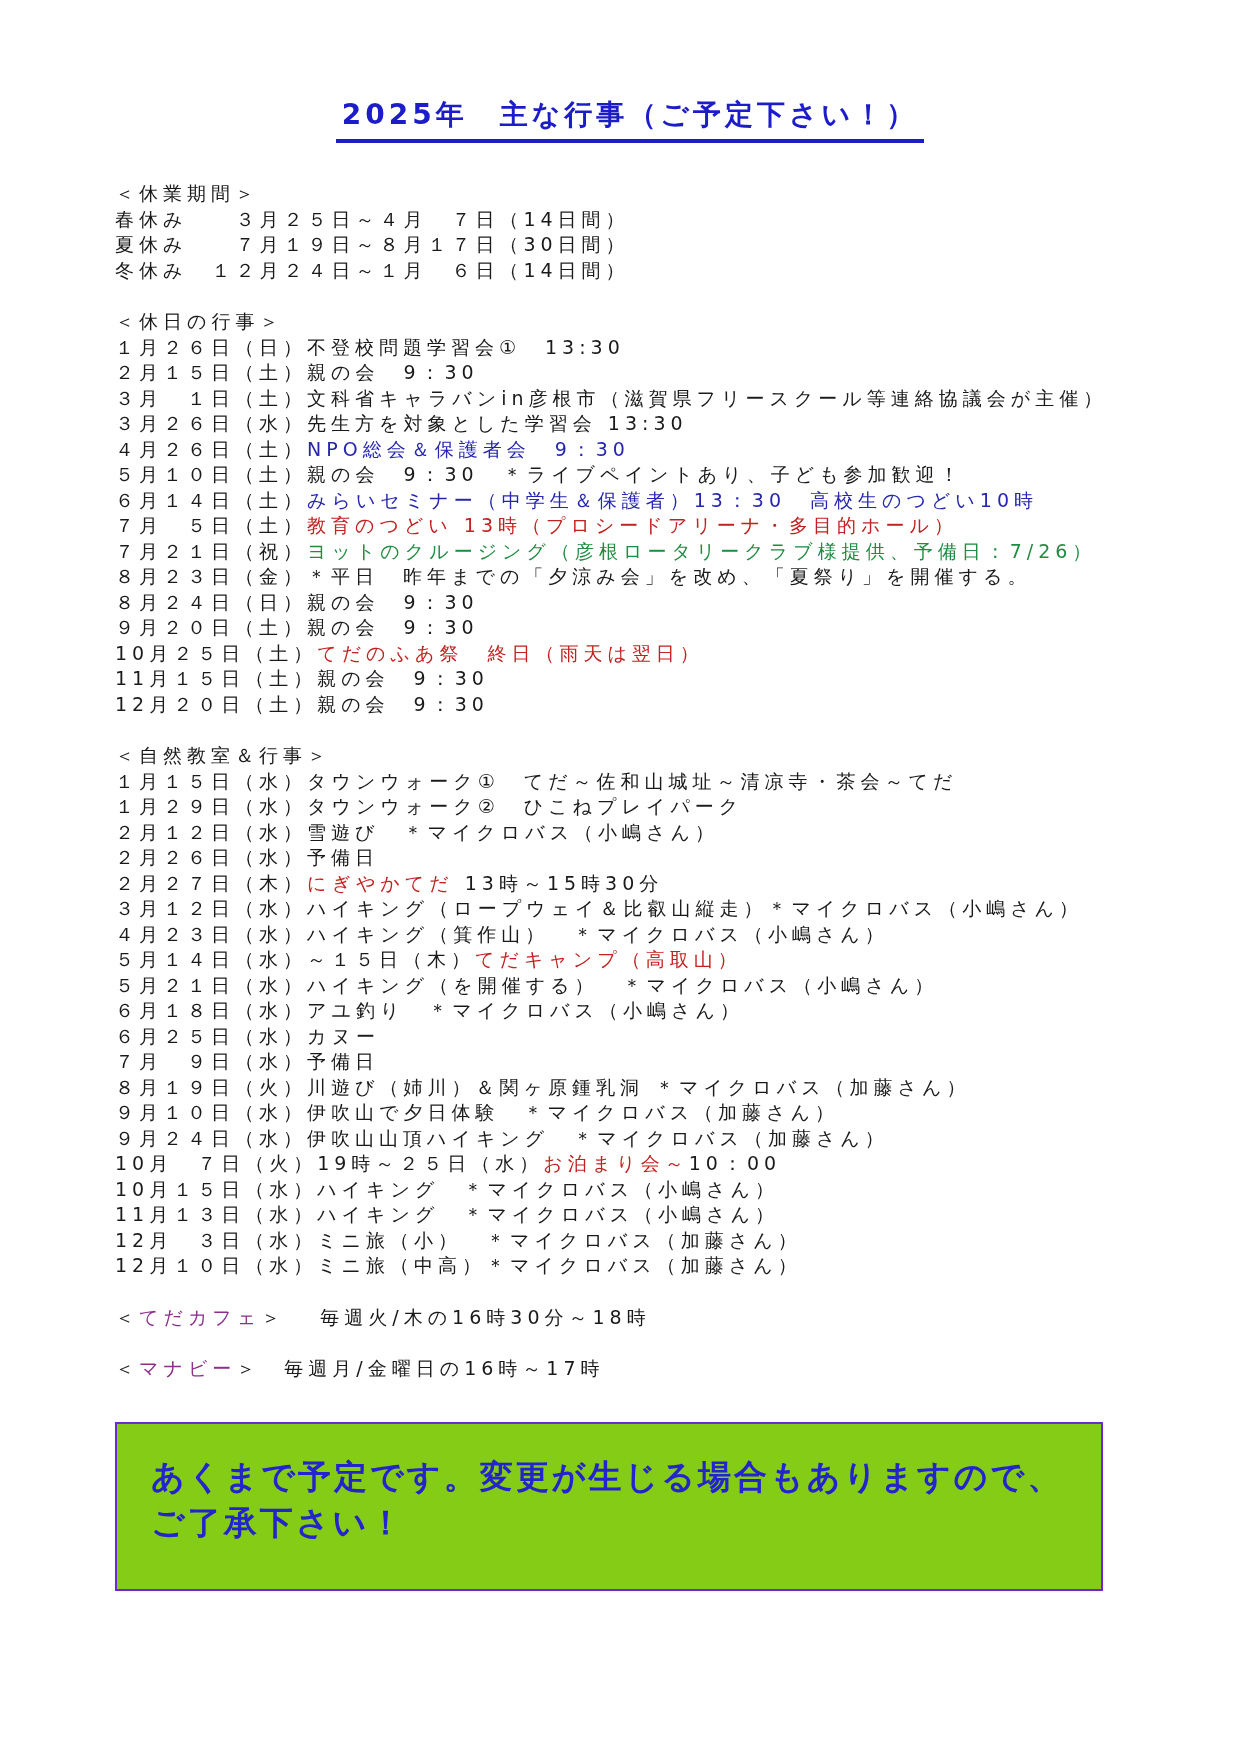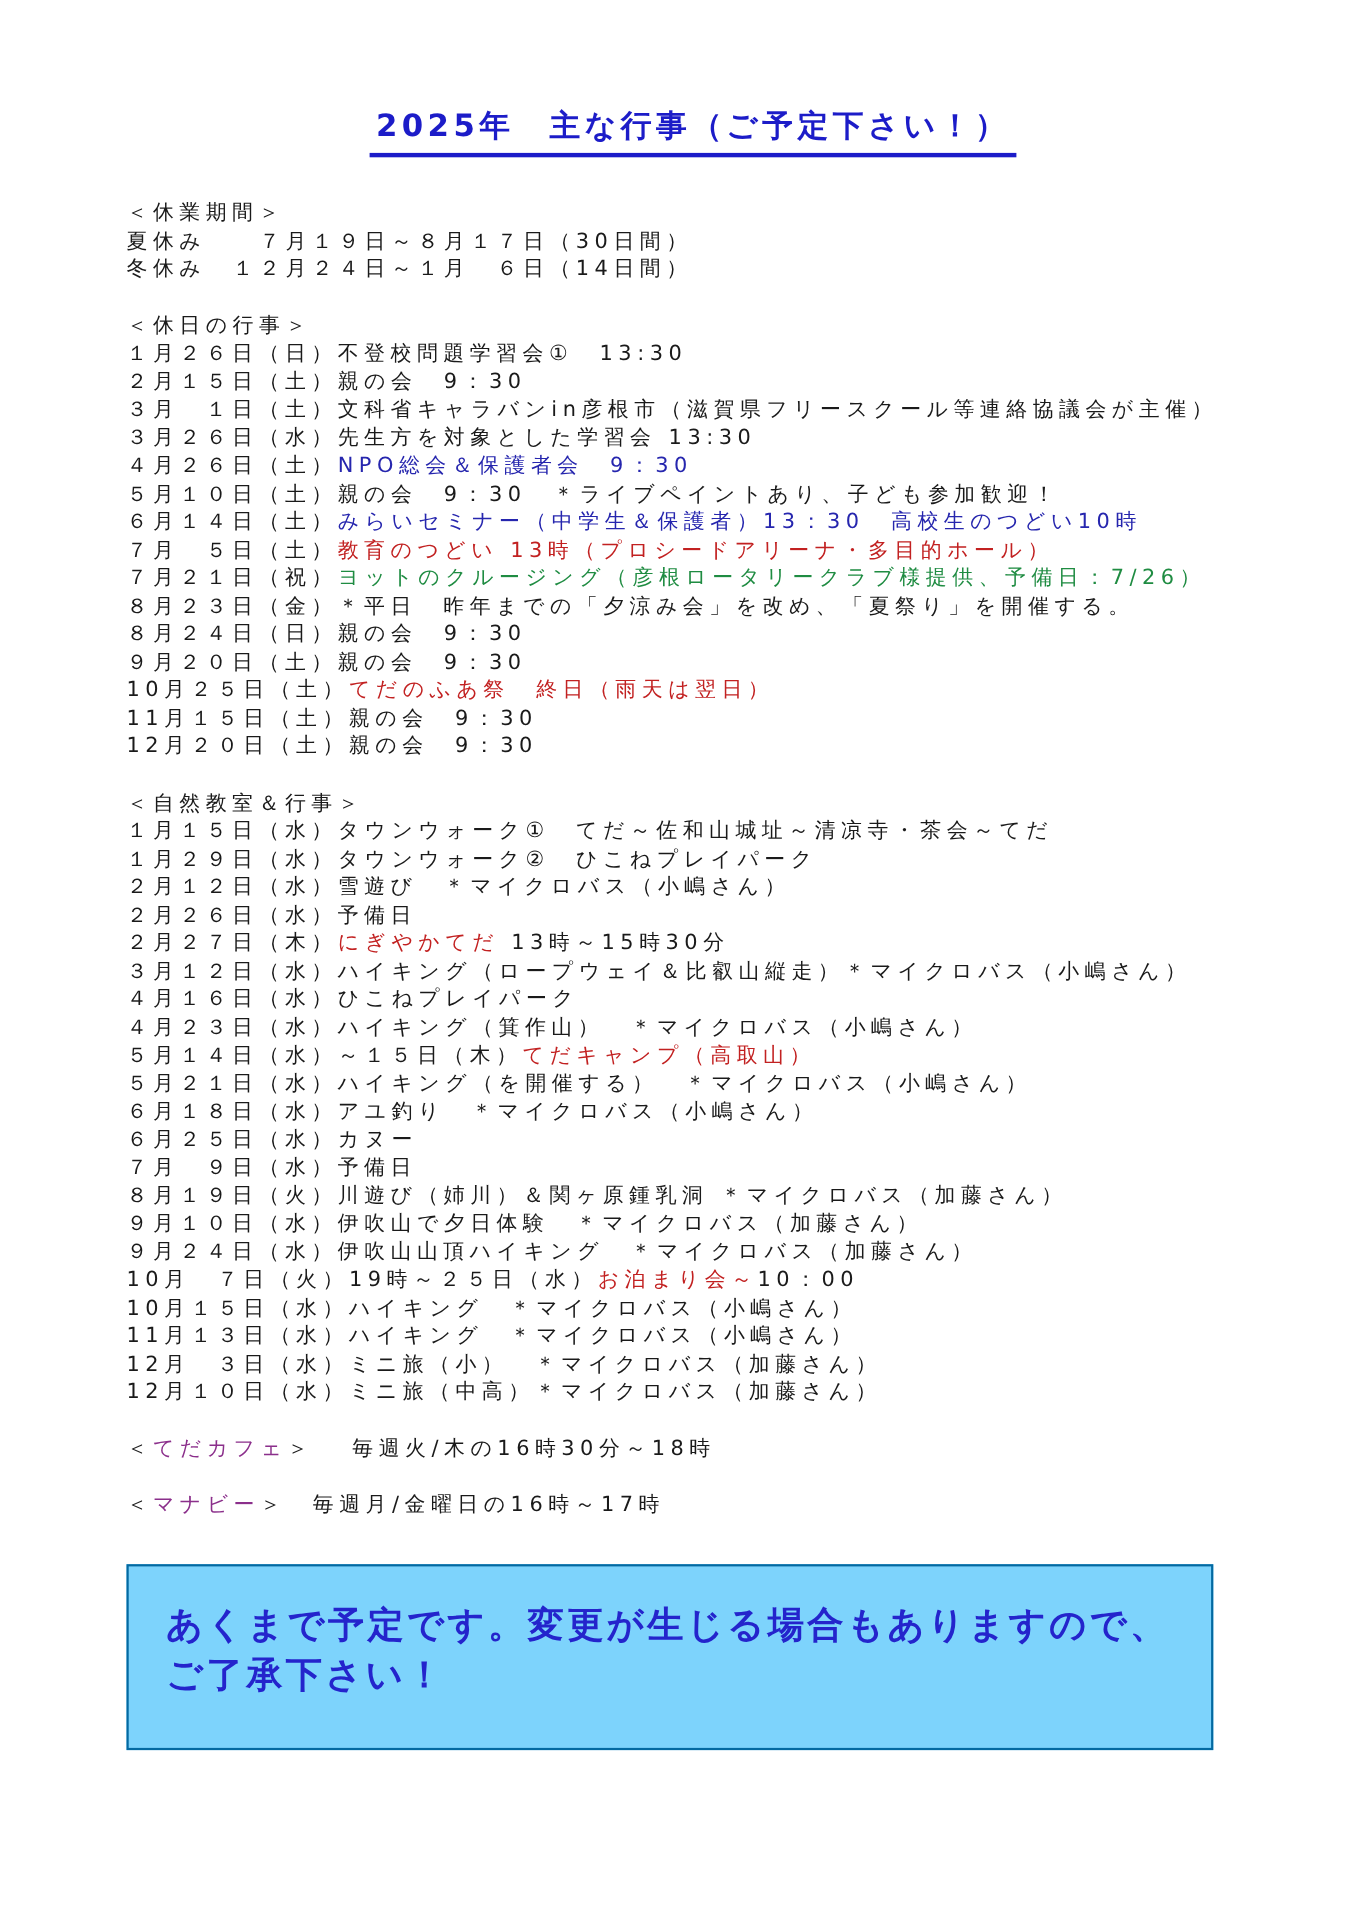"春休み ３月２５日～４月 ７日（14日間）" div.line { html: none -> <div><span>春休み ３月２５日～４月 ７日（14日間）</span></div> }
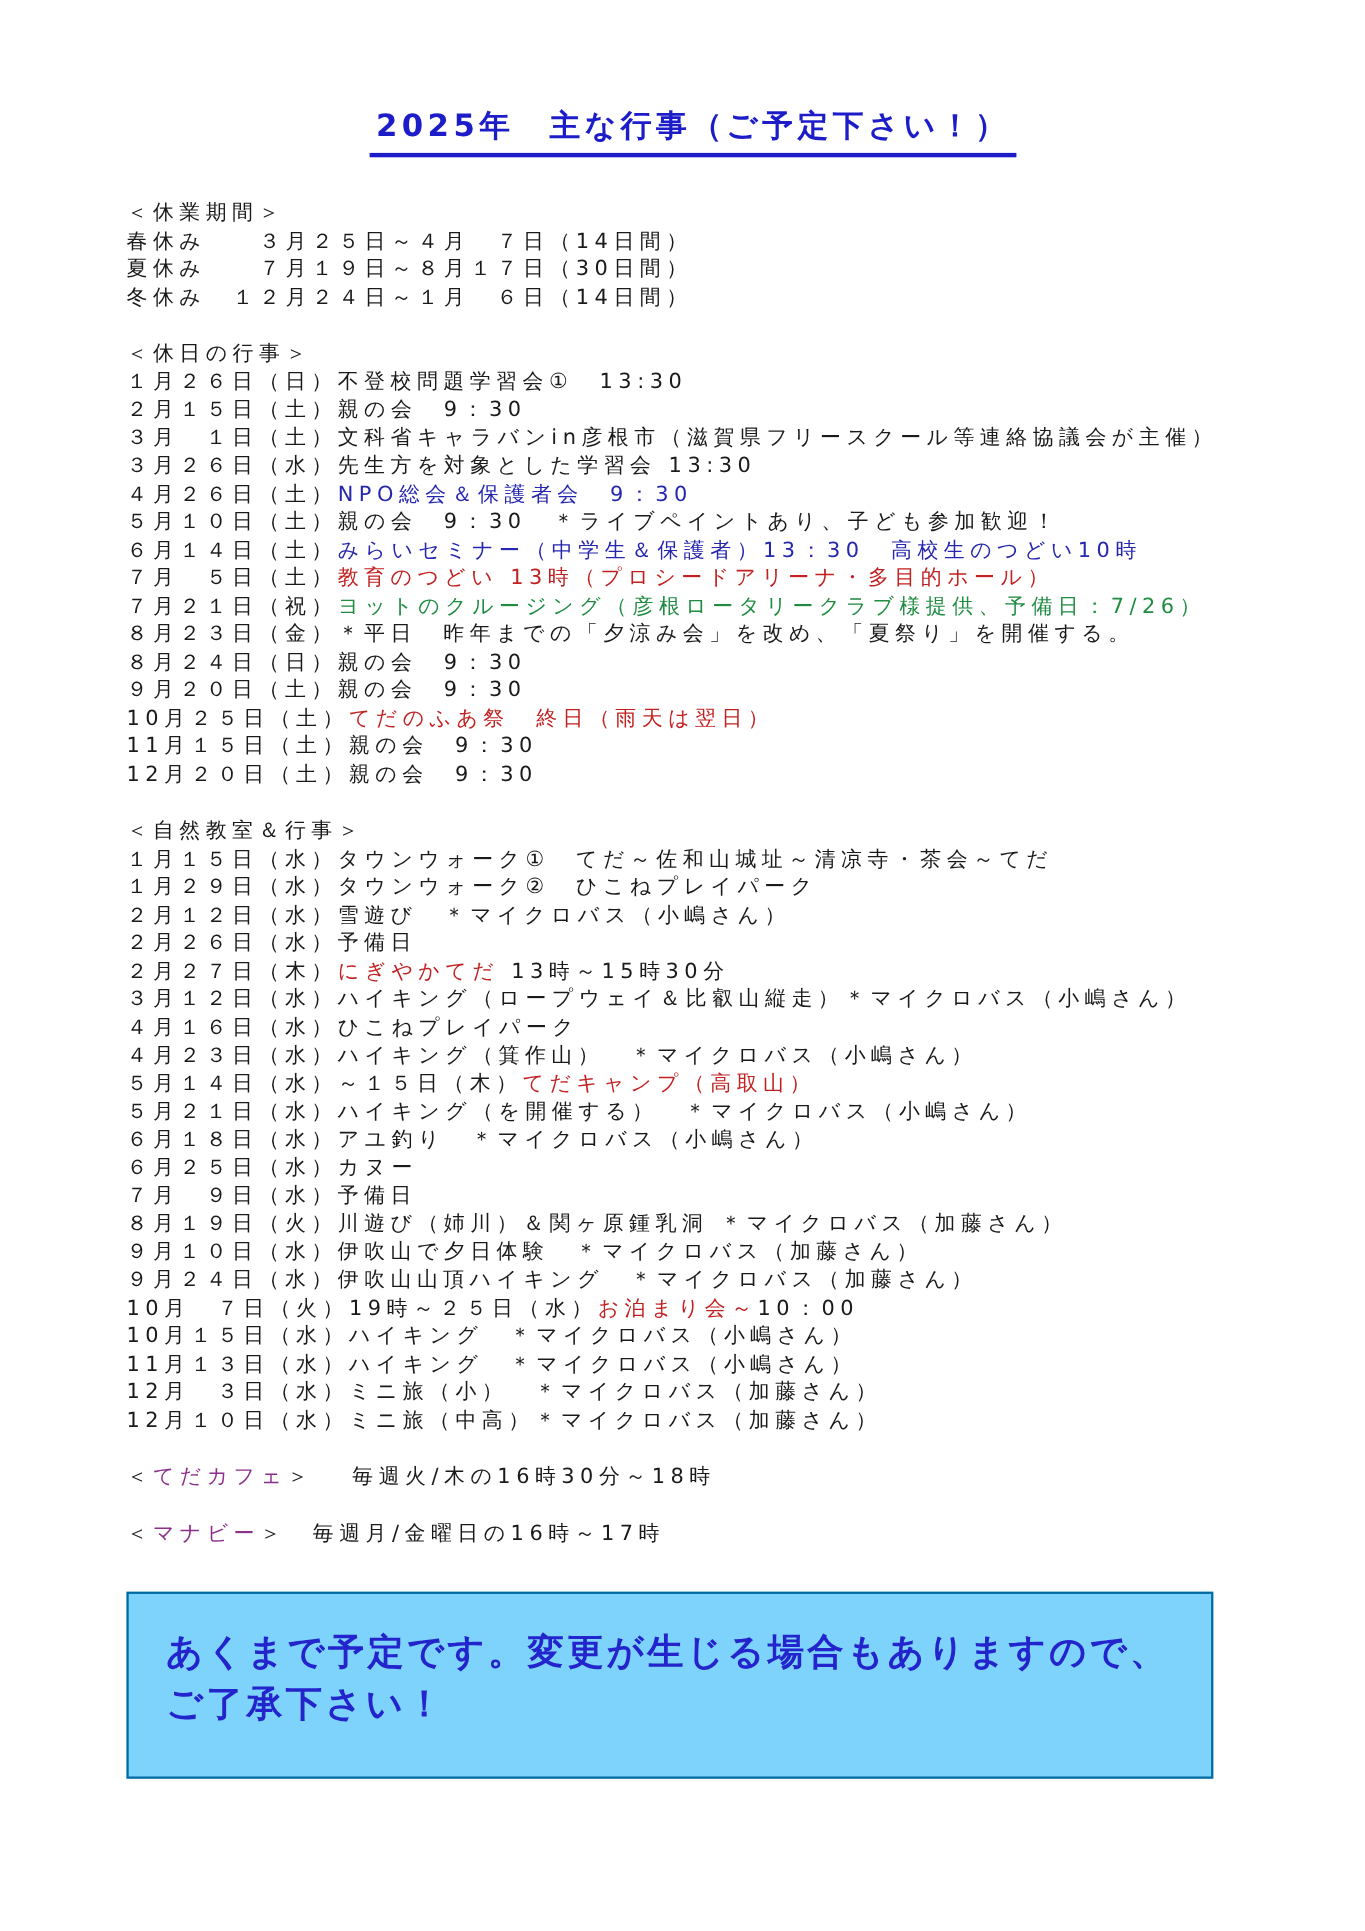"４月１６日（水）ひこねプレイパーク" div.line { html: <div><span>４月１６日（水）ひこねプレイパーク</span></div> -> none }
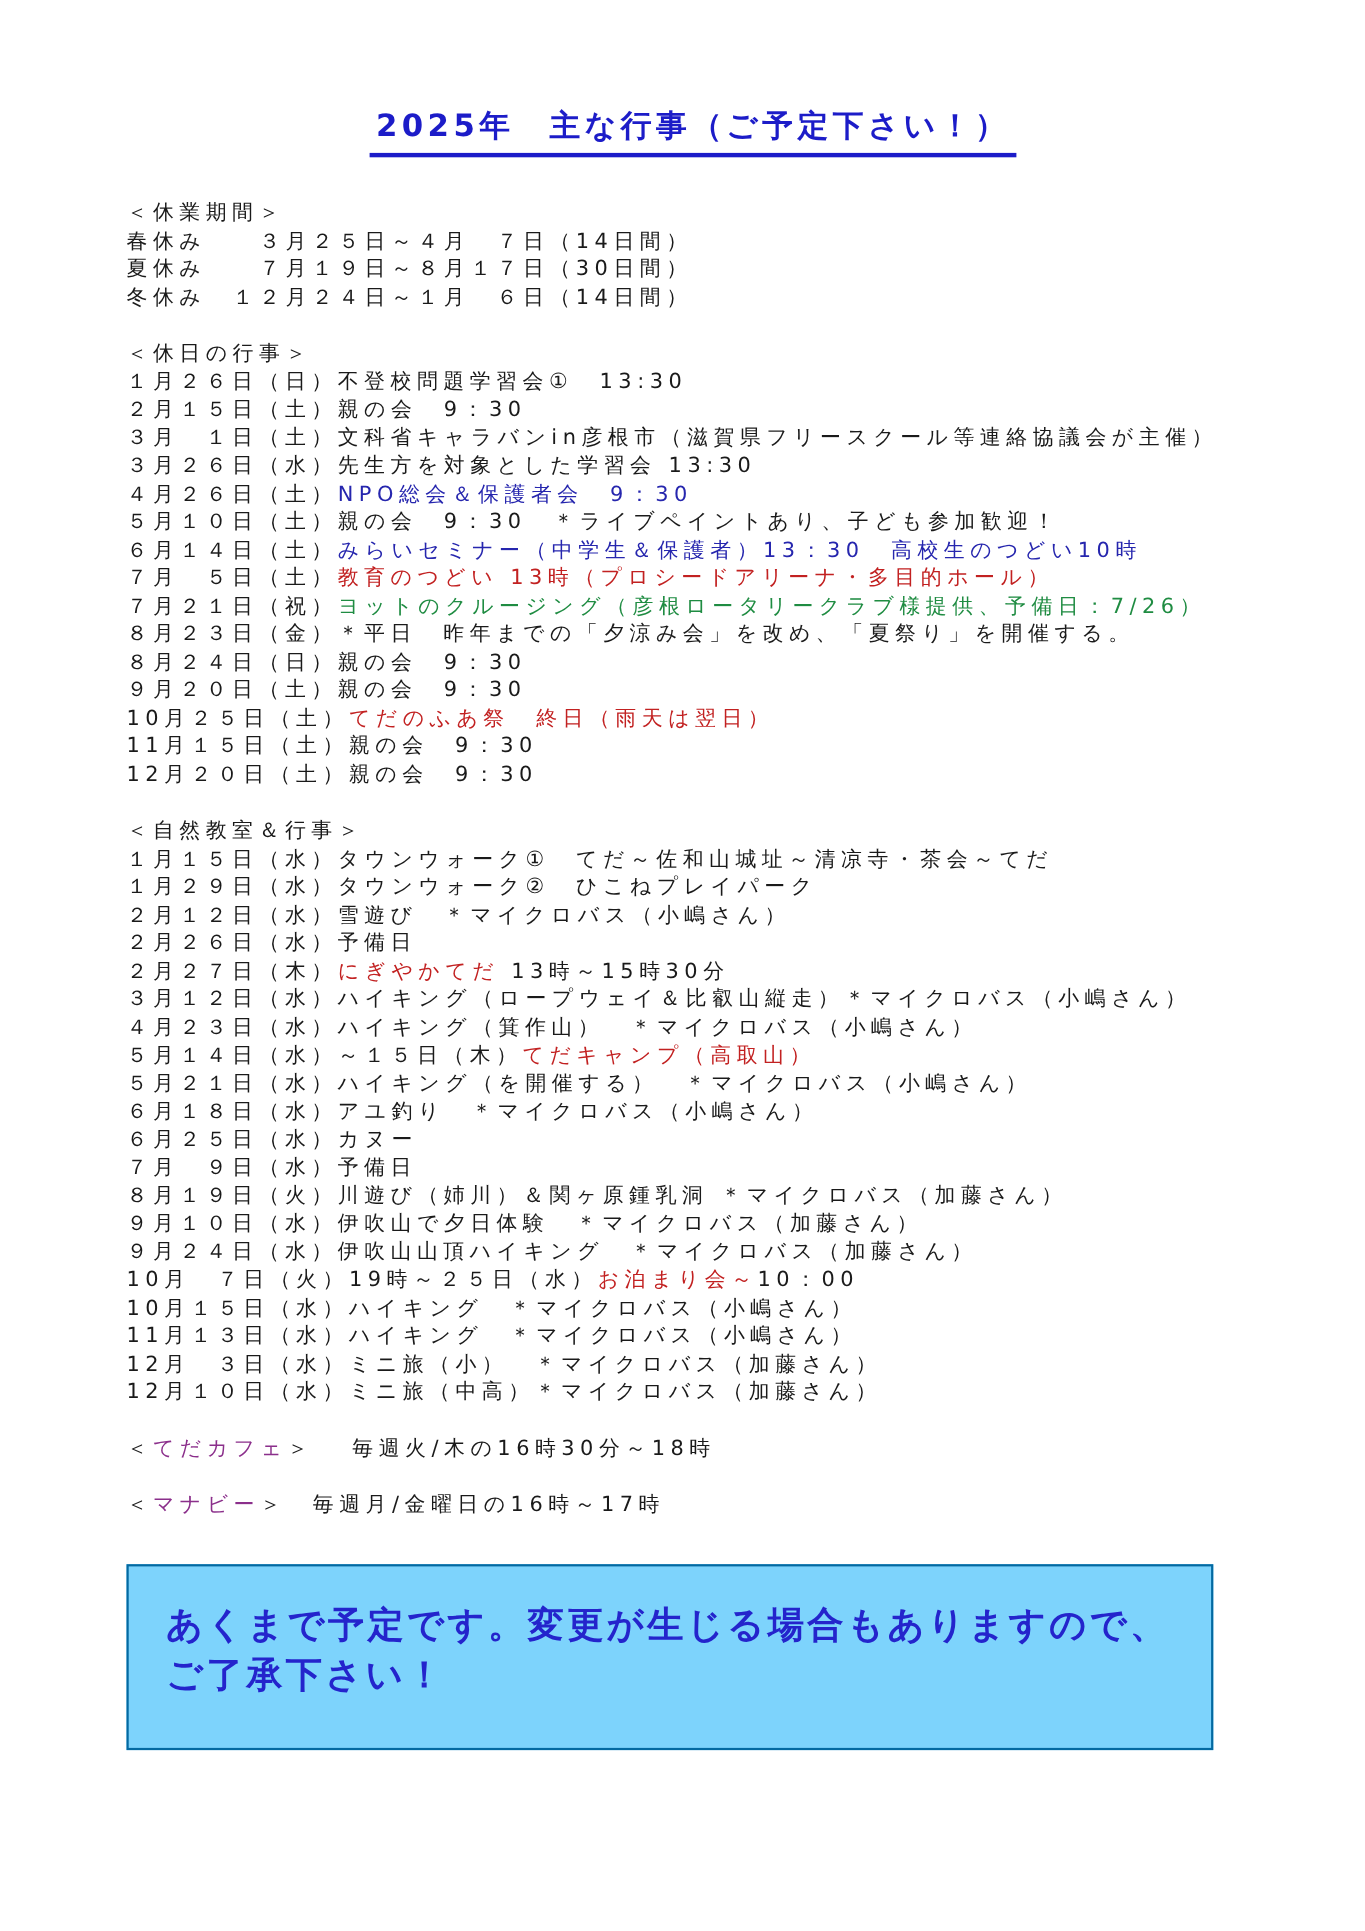"あくまで予定です。変更が生じる場合もありますので、" .notice { background: #7dd3fc -> #84cc16; border: 2px solid #0369a1 -> 2px solid #6d28d9 }
